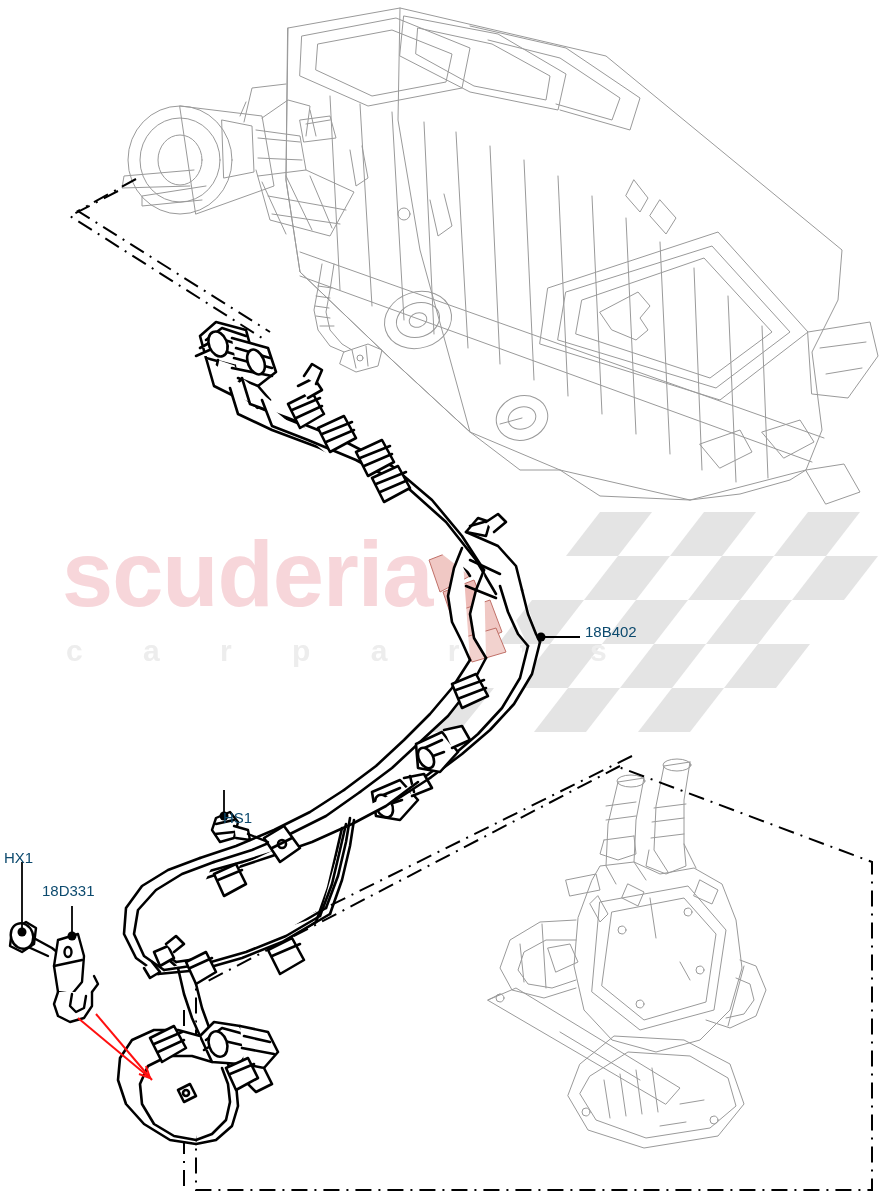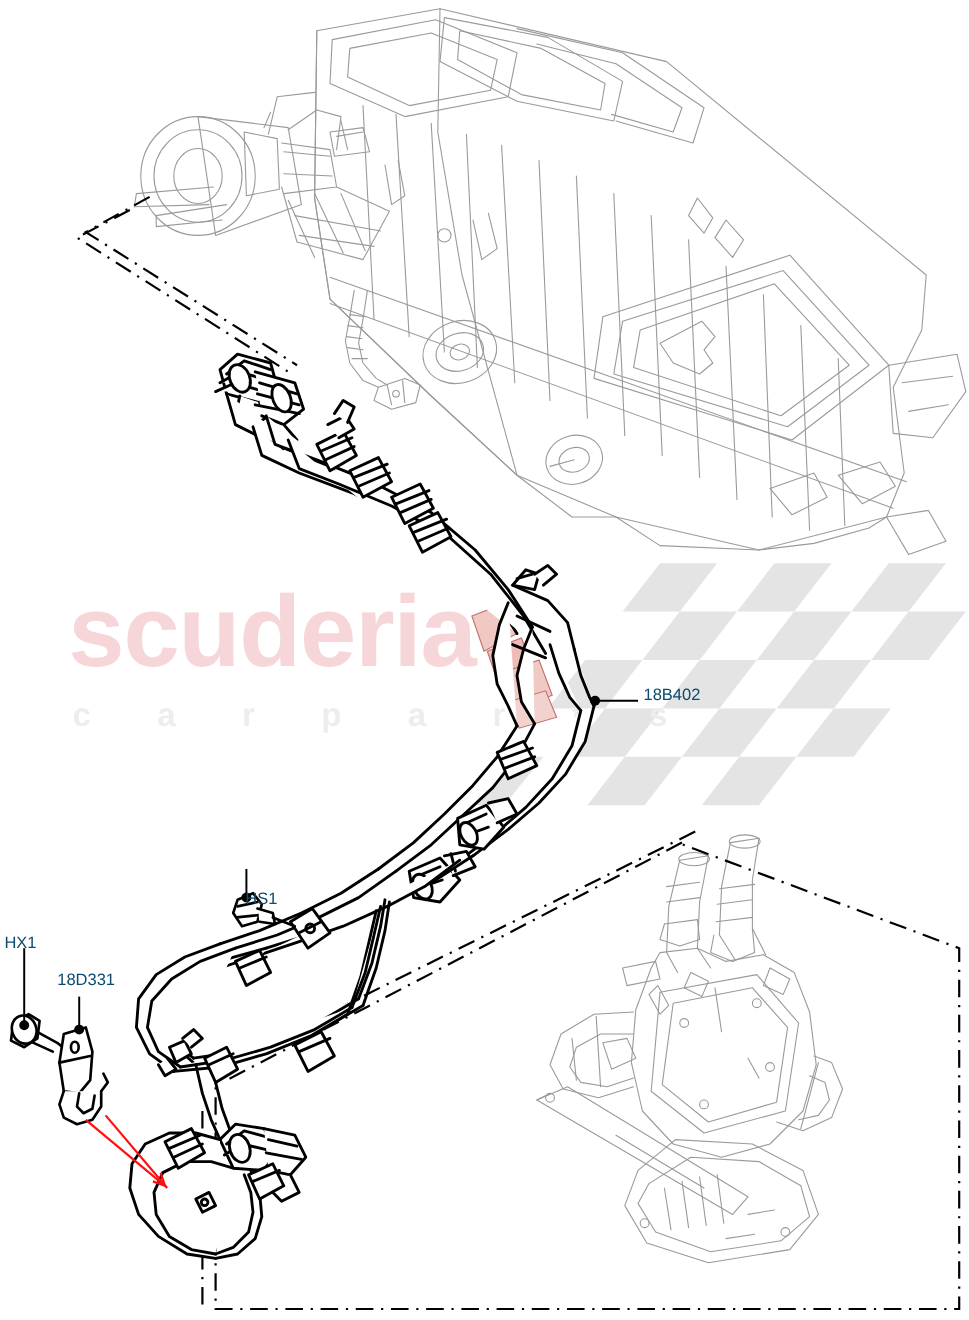"18D331" div.lbl { left: 52px -> 42px }
